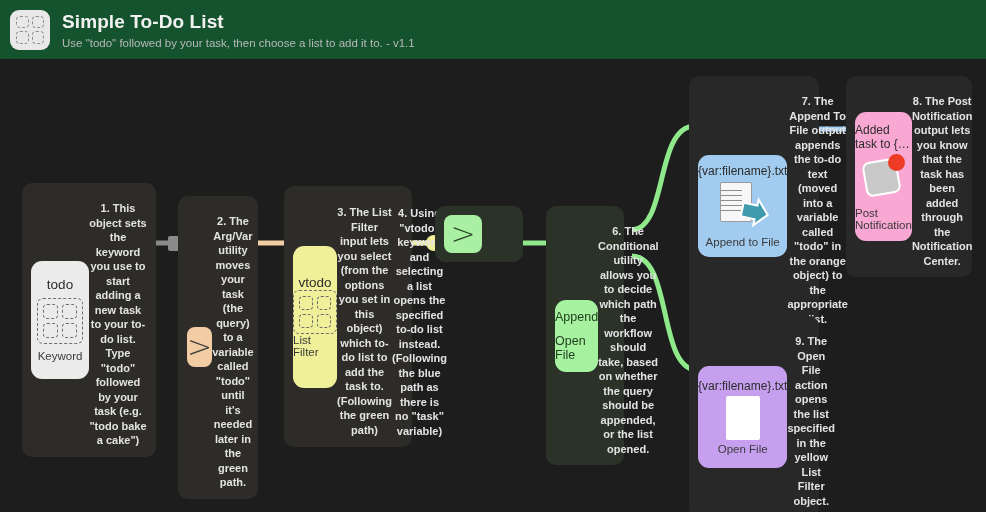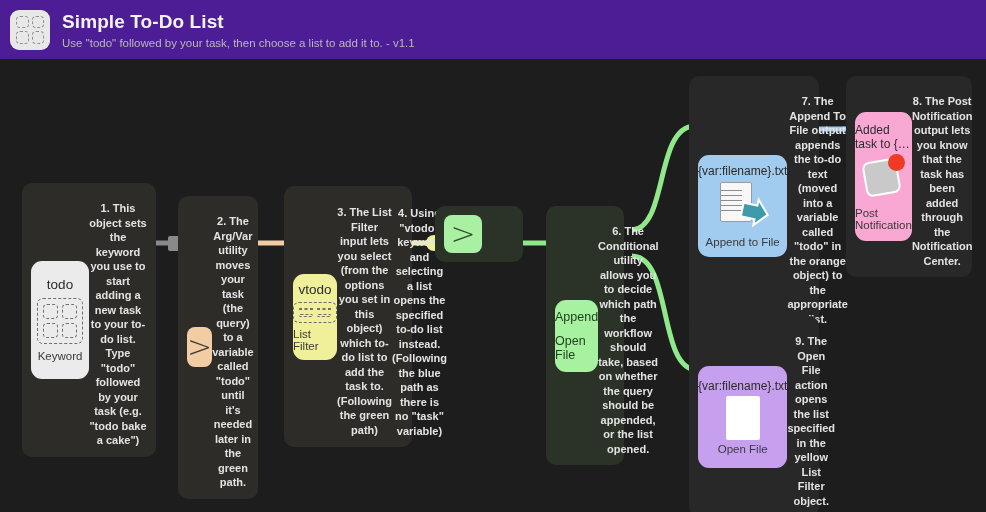"Simple To-Do List" .header { background: #4c1d95 -> #14532d }
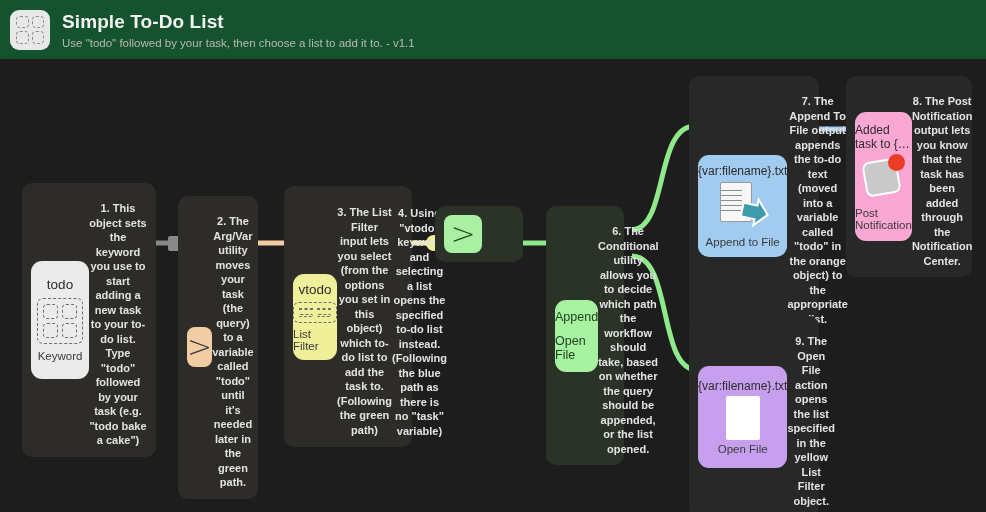"vtodo" #node-listfilter .card { gap: 5px -> none; height: 86px -> 142px }
